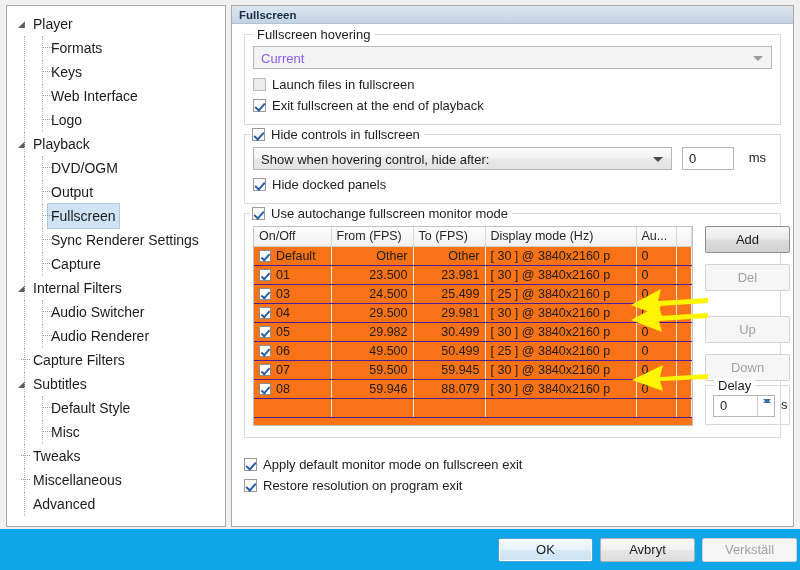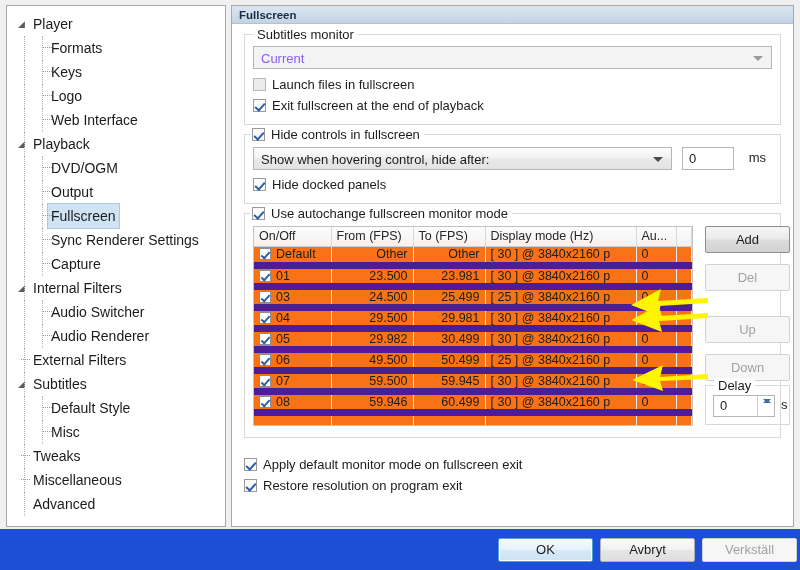"Subtitles monitor" span.gb-title { text: Subtitles monitor -> Fullscreen hovering }
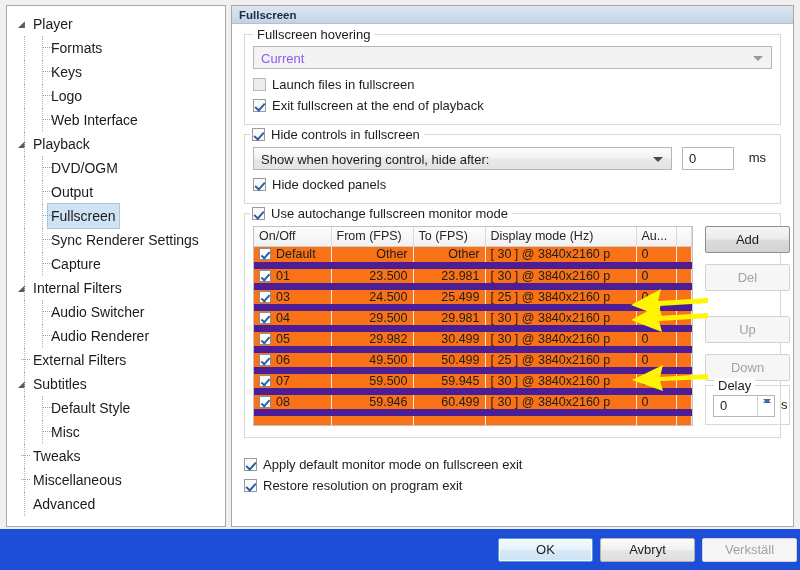"Logo" li.tree-item { order: before "Web Interface" -> after "Web Interface" }
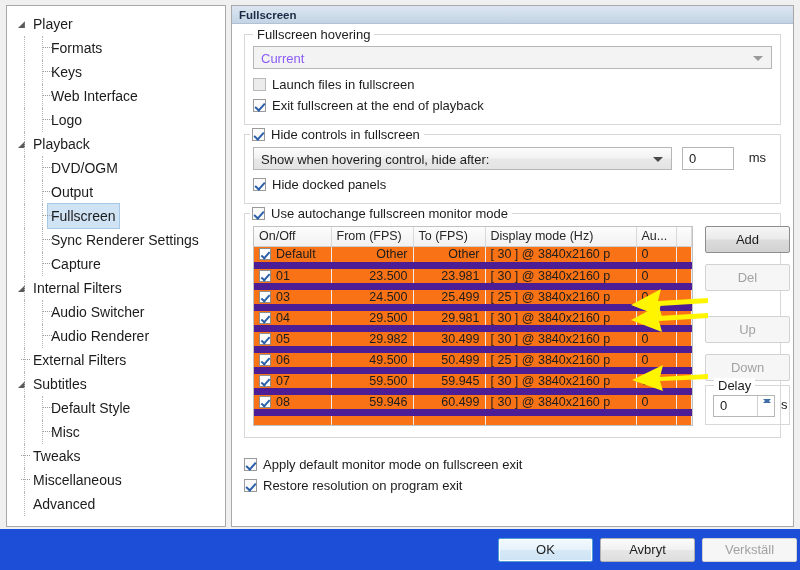"Default" table.modes td { border-bottom: 7px solid #4c1d95 -> 1px solid #4c1d95 }
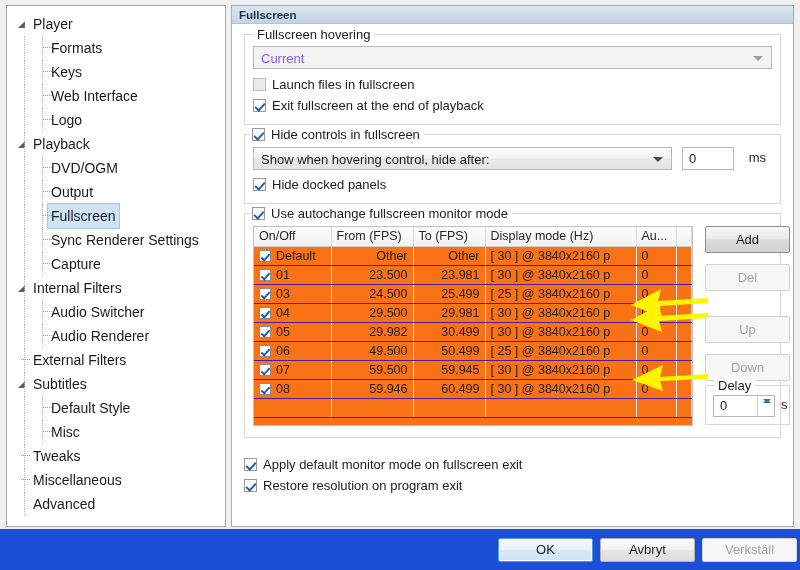"External Filters" span.tw-label { text: External -> Capture }
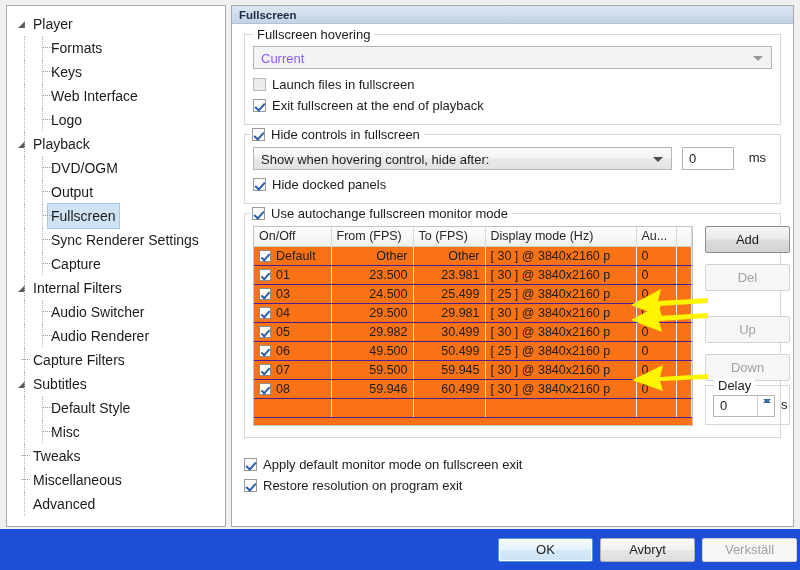"60.499" td.num { text: 60.499 -> 88.079 }
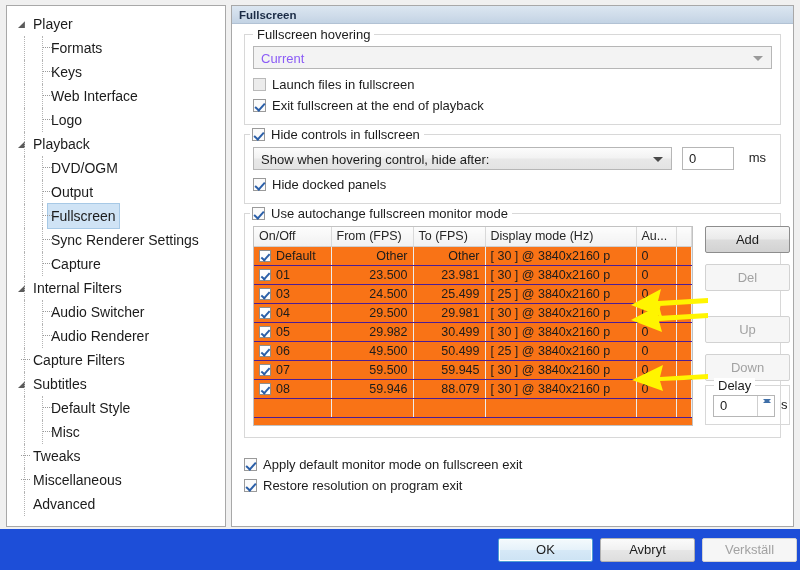"OK" #footer { background: #1d4ed8 -> #0ea5e9 }
